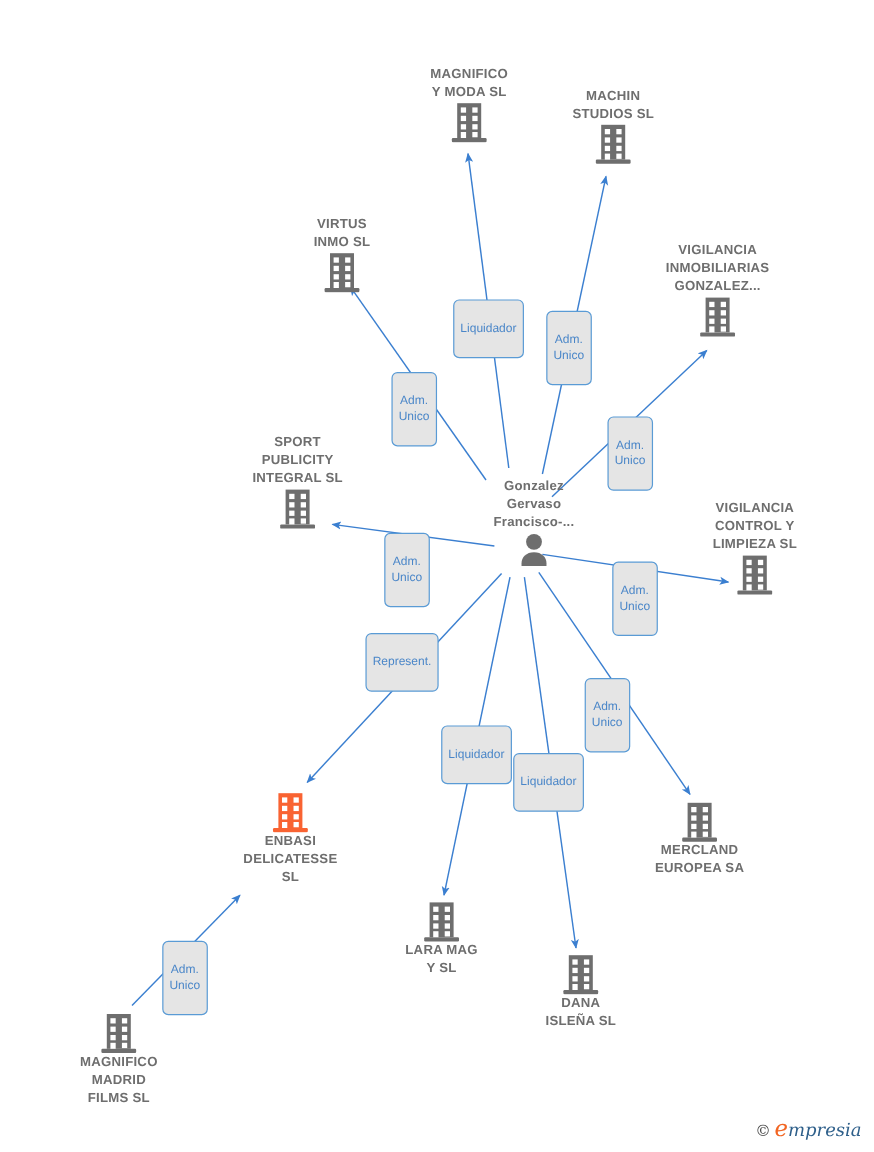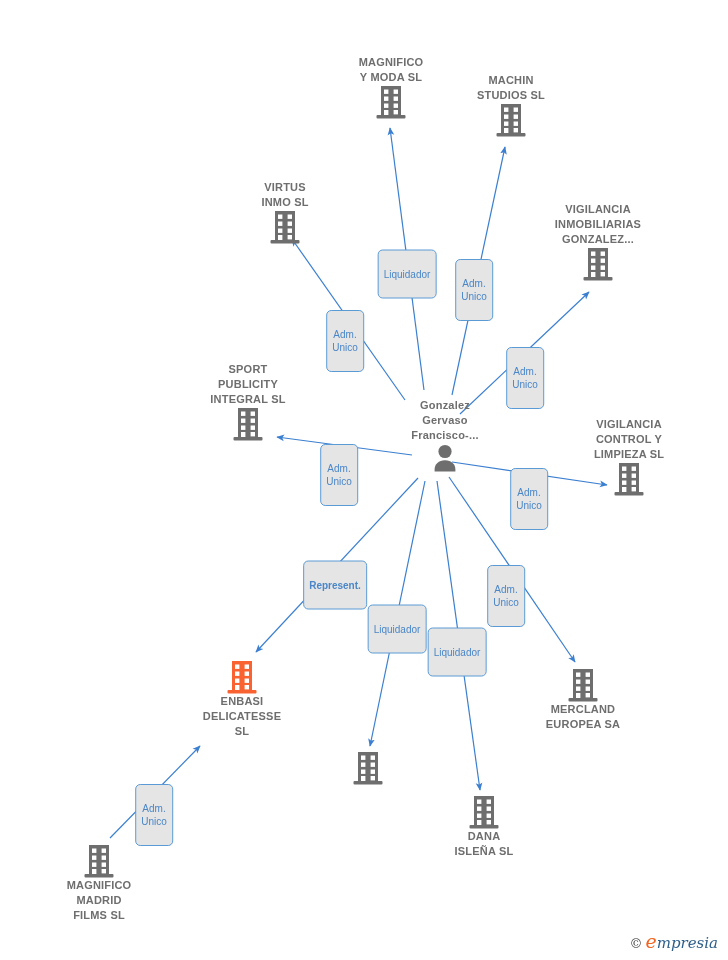"Represent." div.edge-label { font-weight: bold -> none; top: 557px -> 524px }
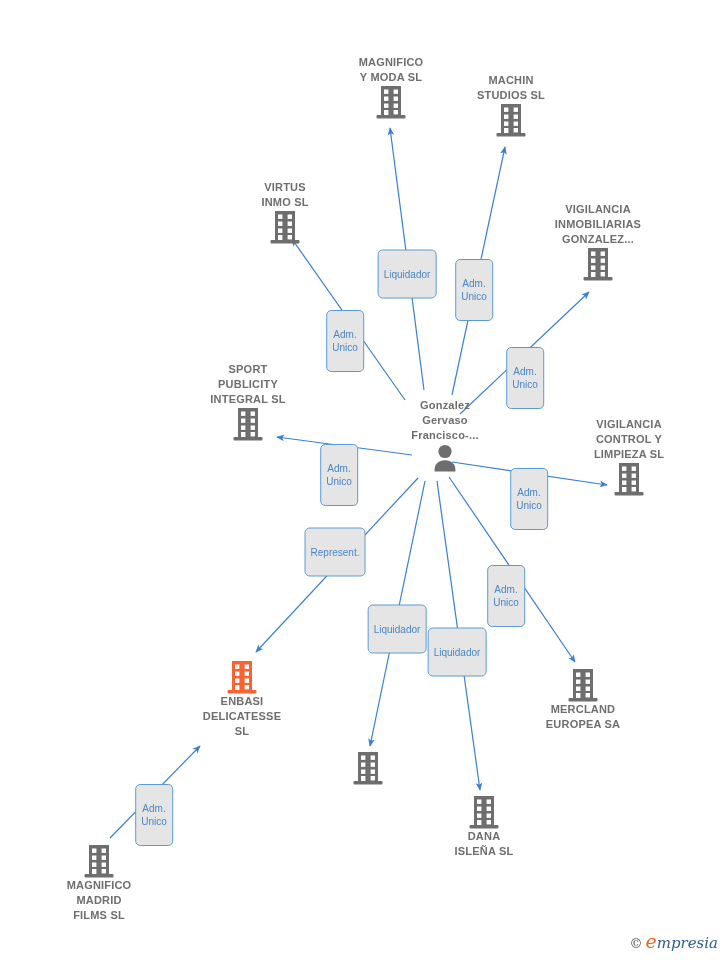"LARA MAG" span.label-bottom { html: none -> <span>LARA MAG Y SL</span> }
